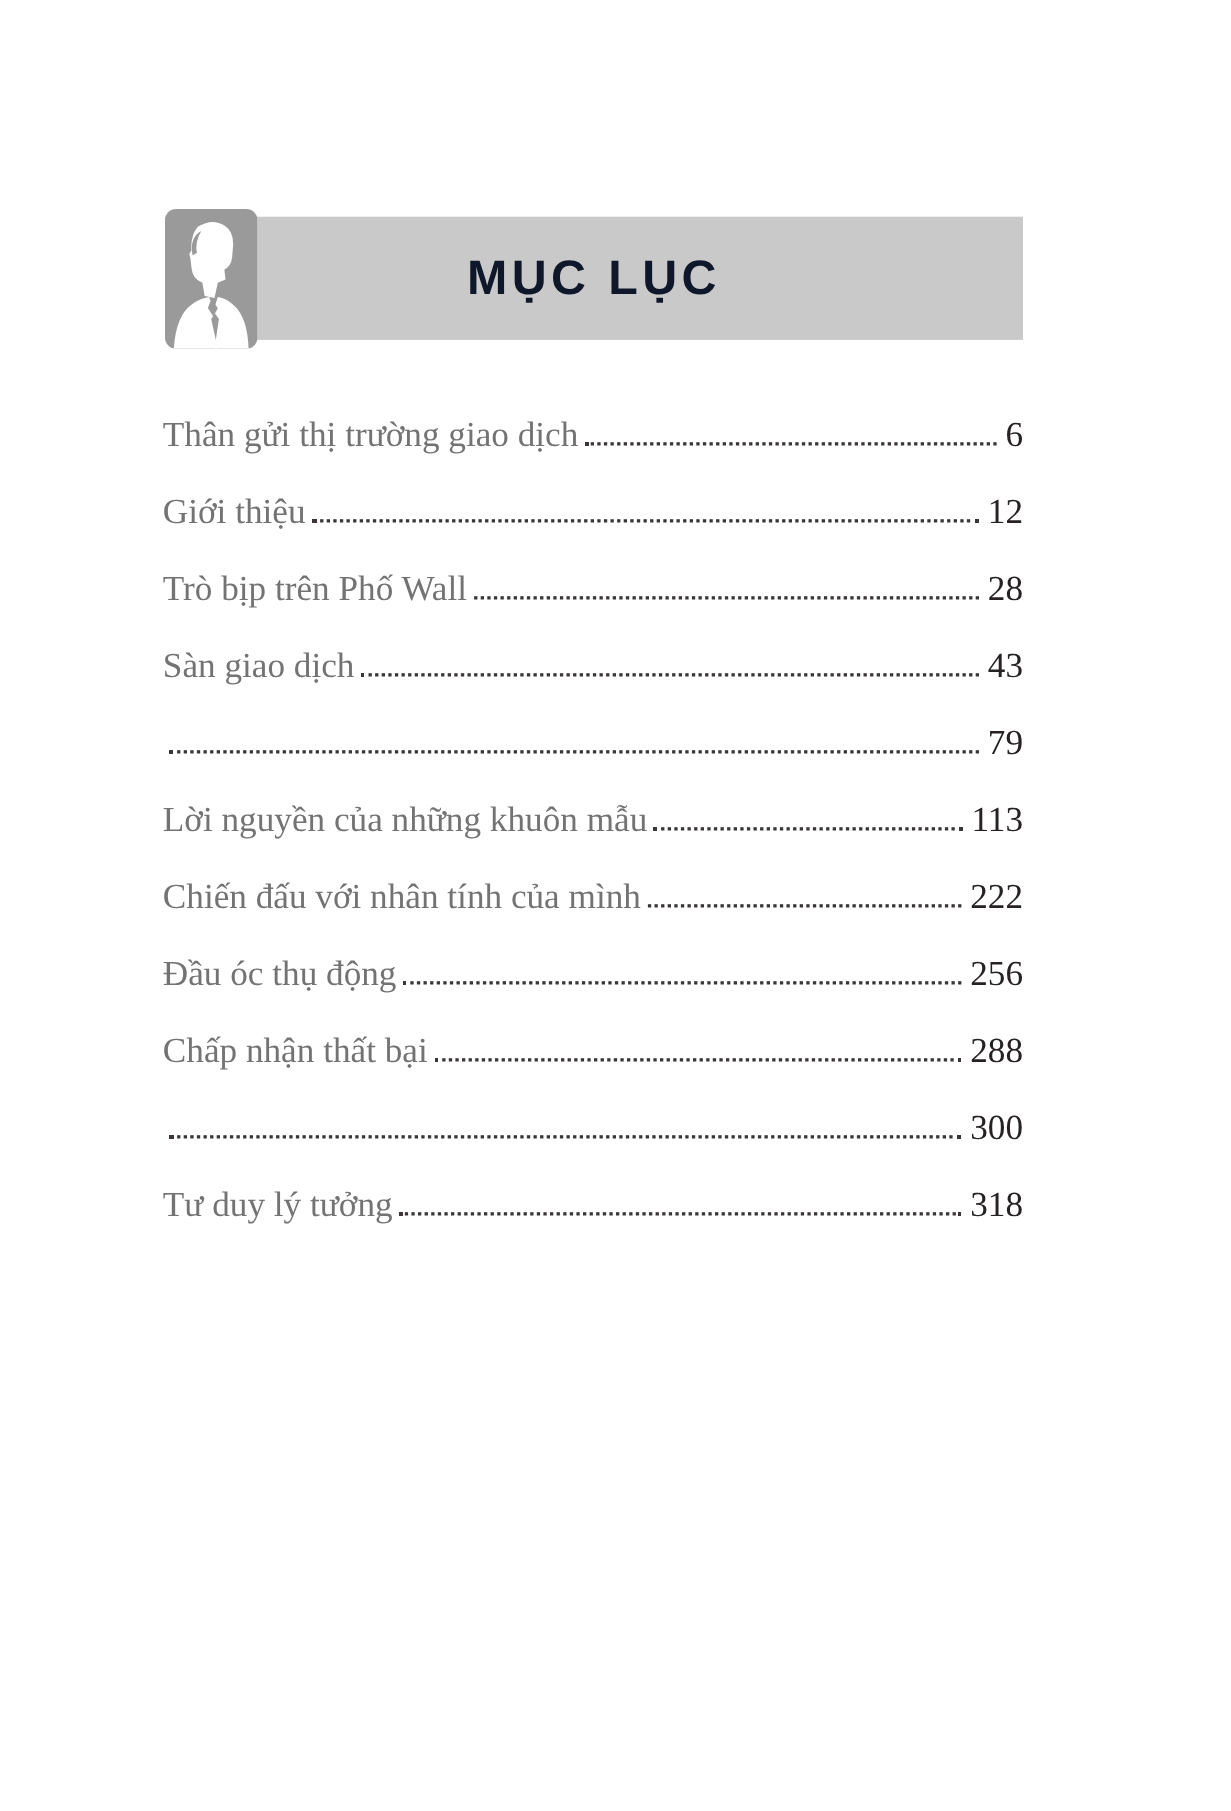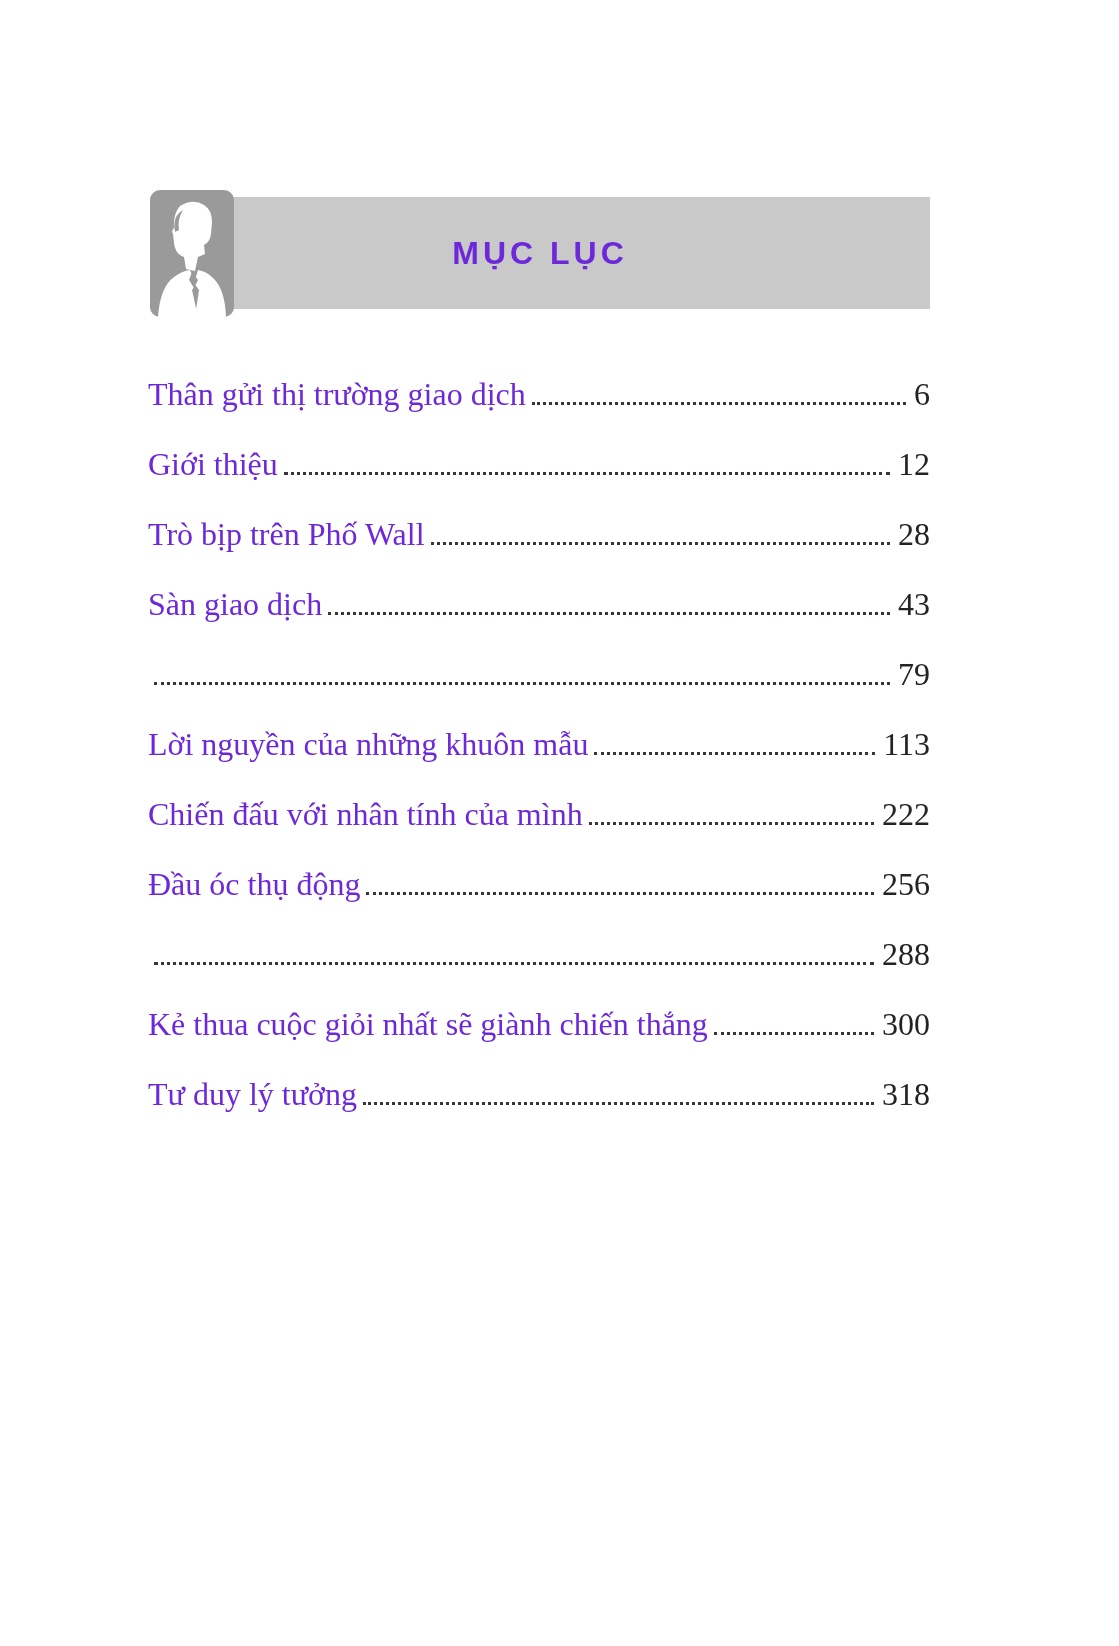"MỤC LỤC" .header-title { color: #6d28d9 -> #0f172a; font-size: 32px -> 44px }
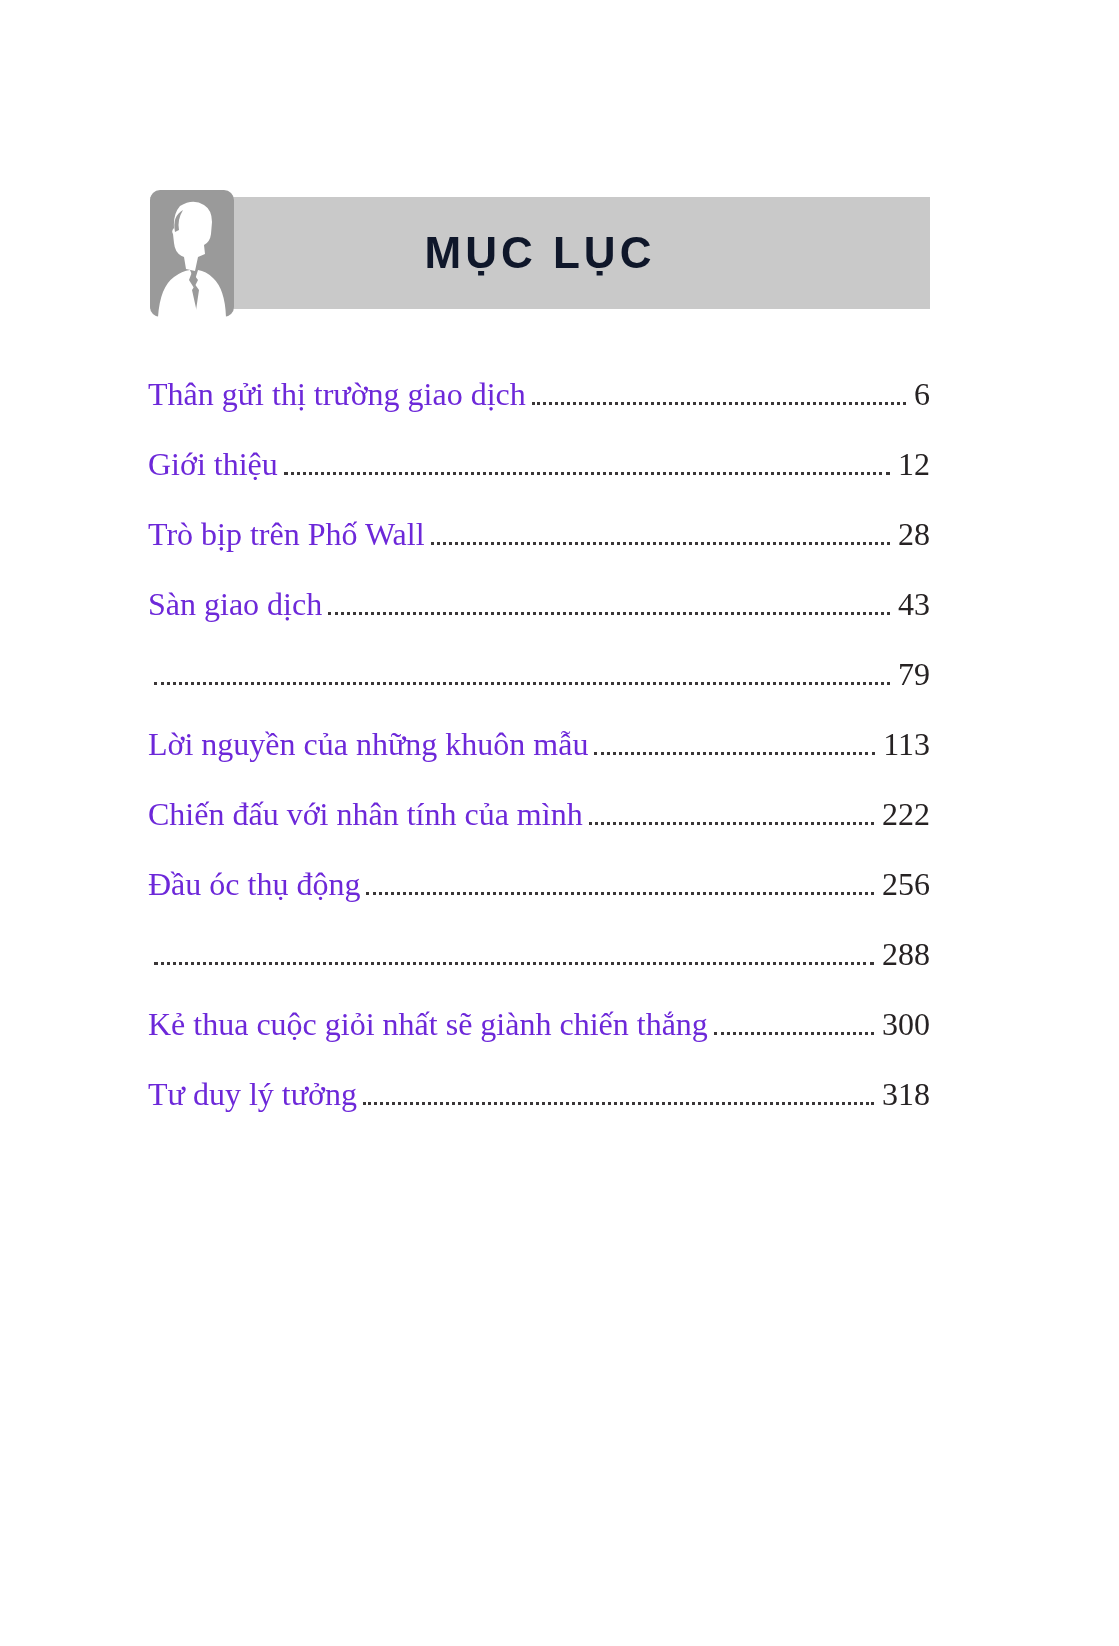"Thân gửi thị trường giao" .toc-label { color: #6d28d9 -> #737373 }
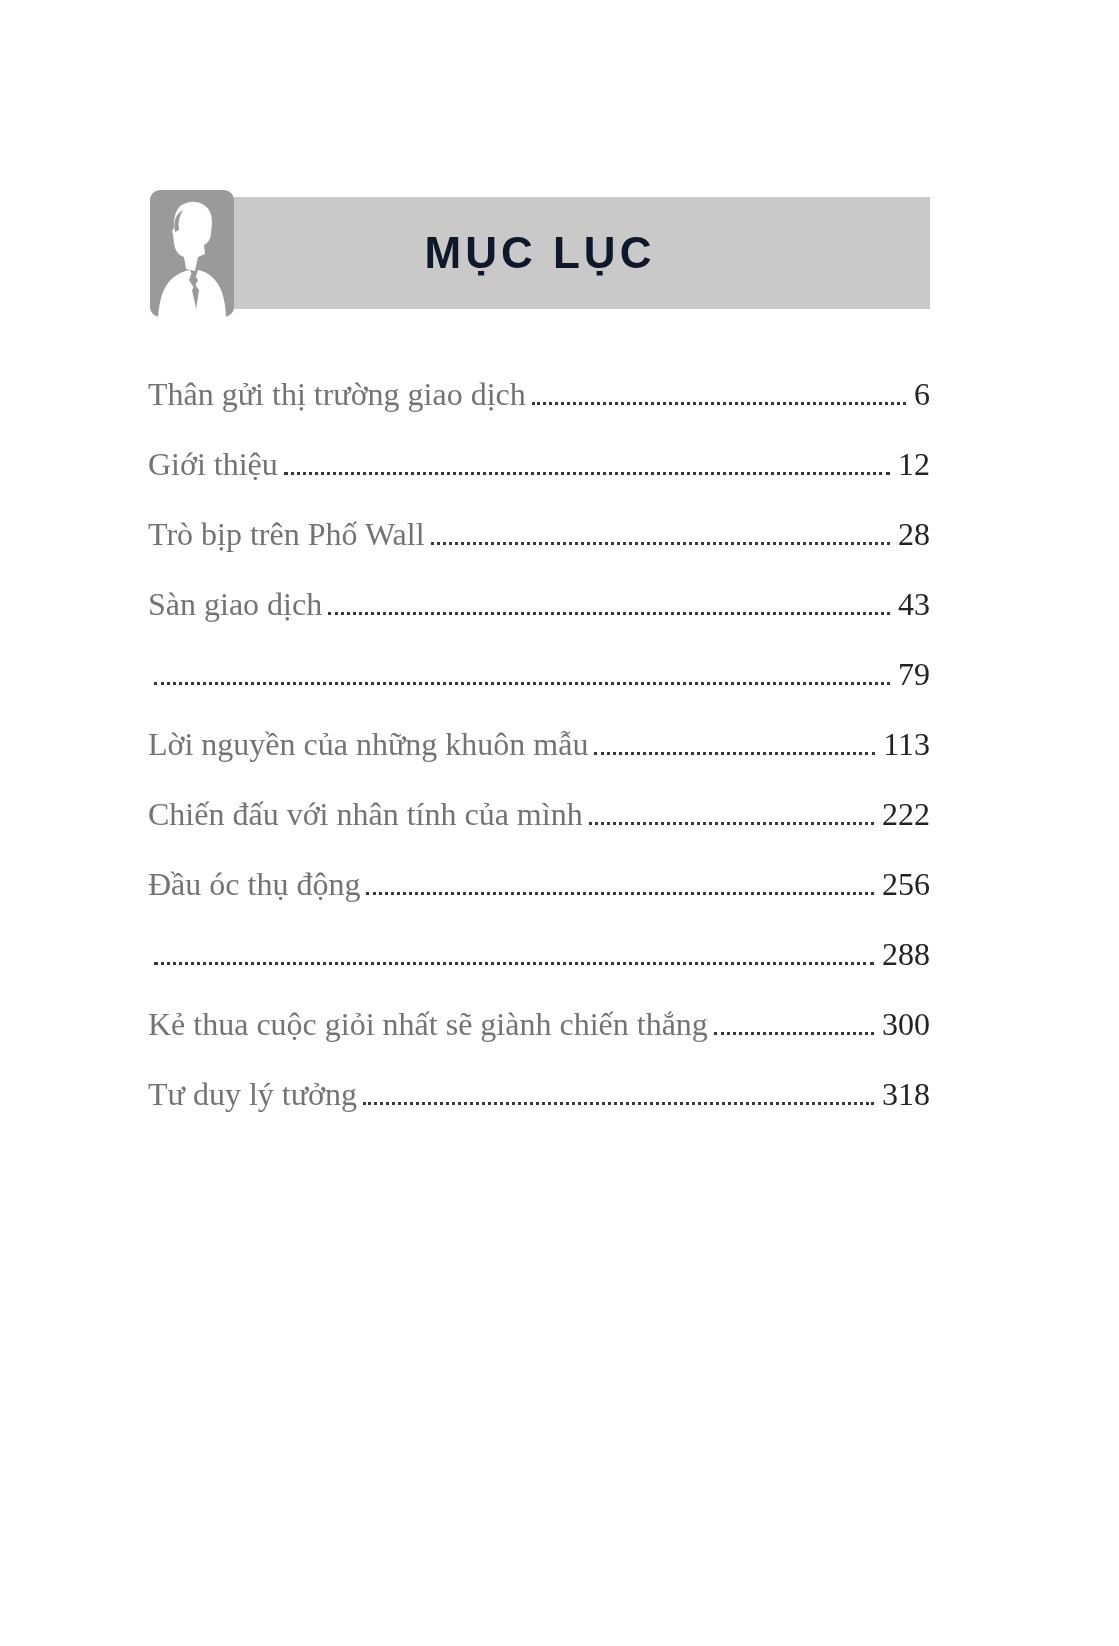"Chấp nhận thất bại" span.toc-label { html: none -> <span>Chấp nhận thất bại</span> }
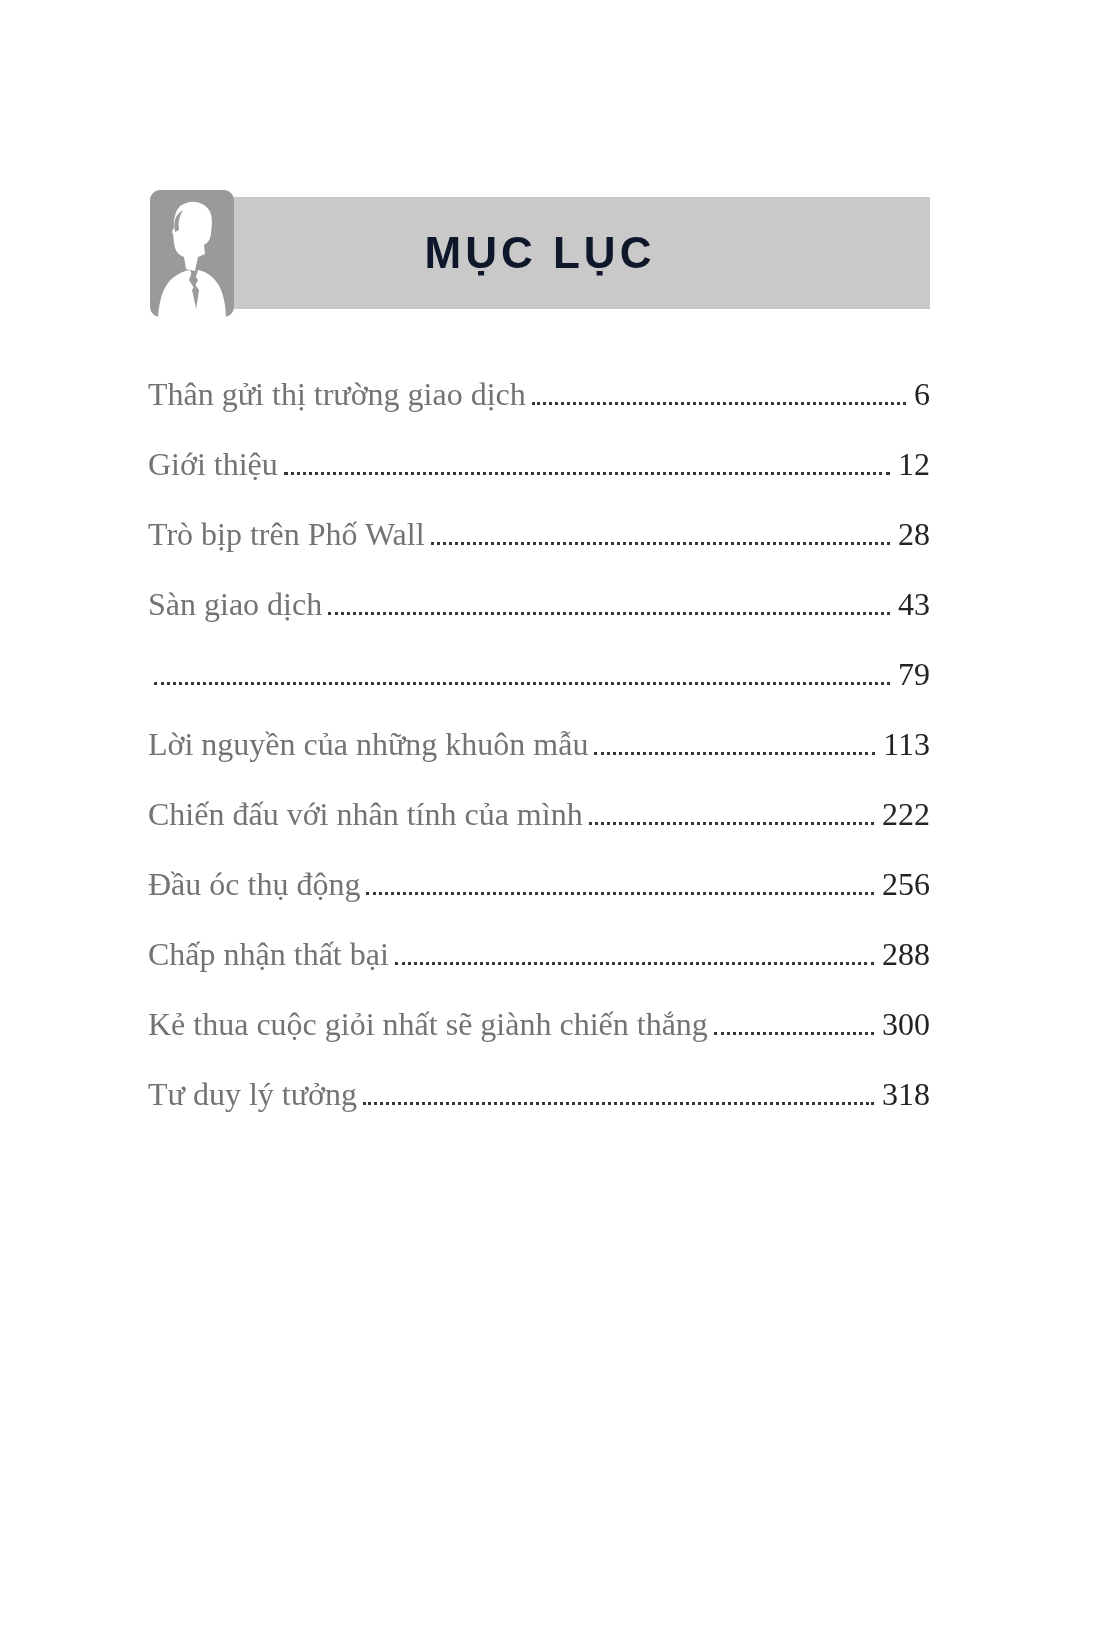"Kẻ thua cuộc giỏi nhất" span.toc-label { html: <span>Kẻ thua cuộc giỏi nhất sẽ giành chiến thắng</span> -> none }
